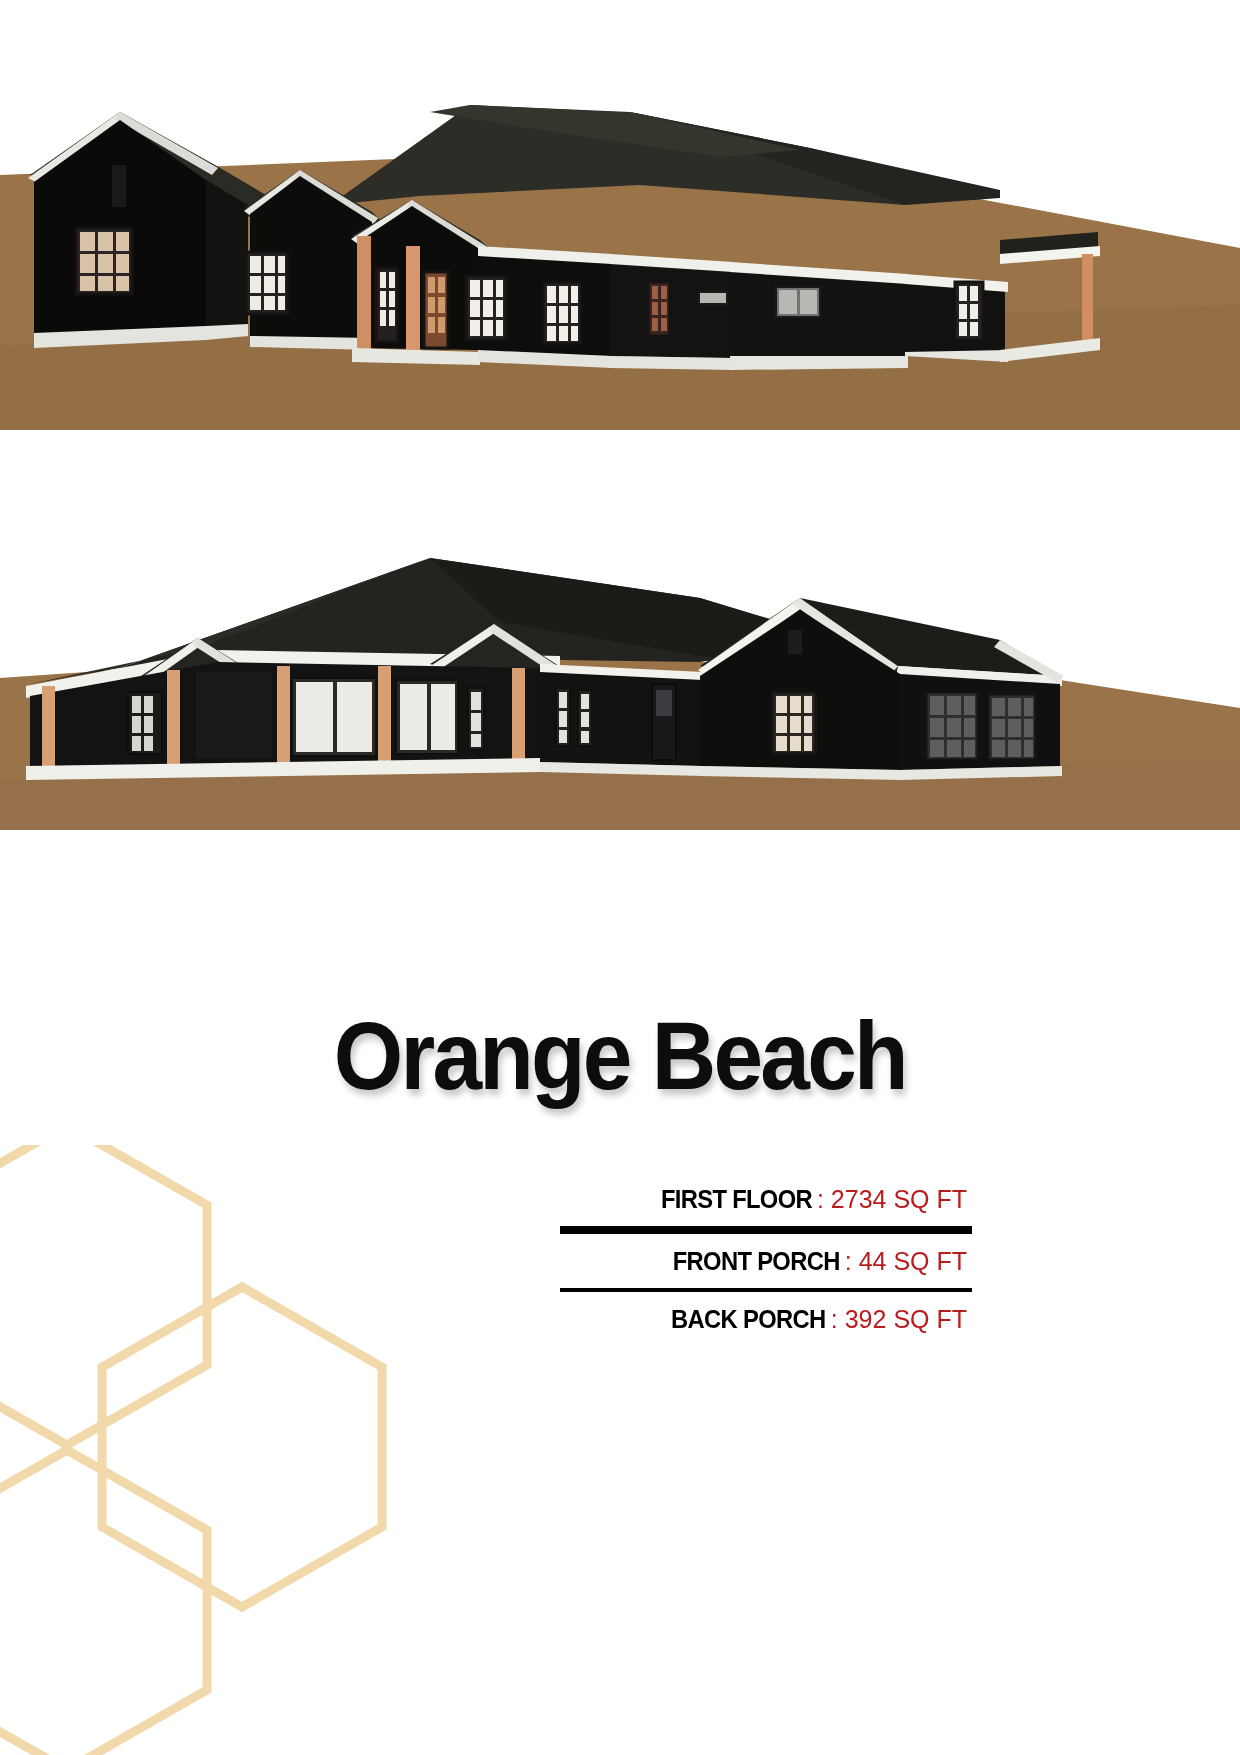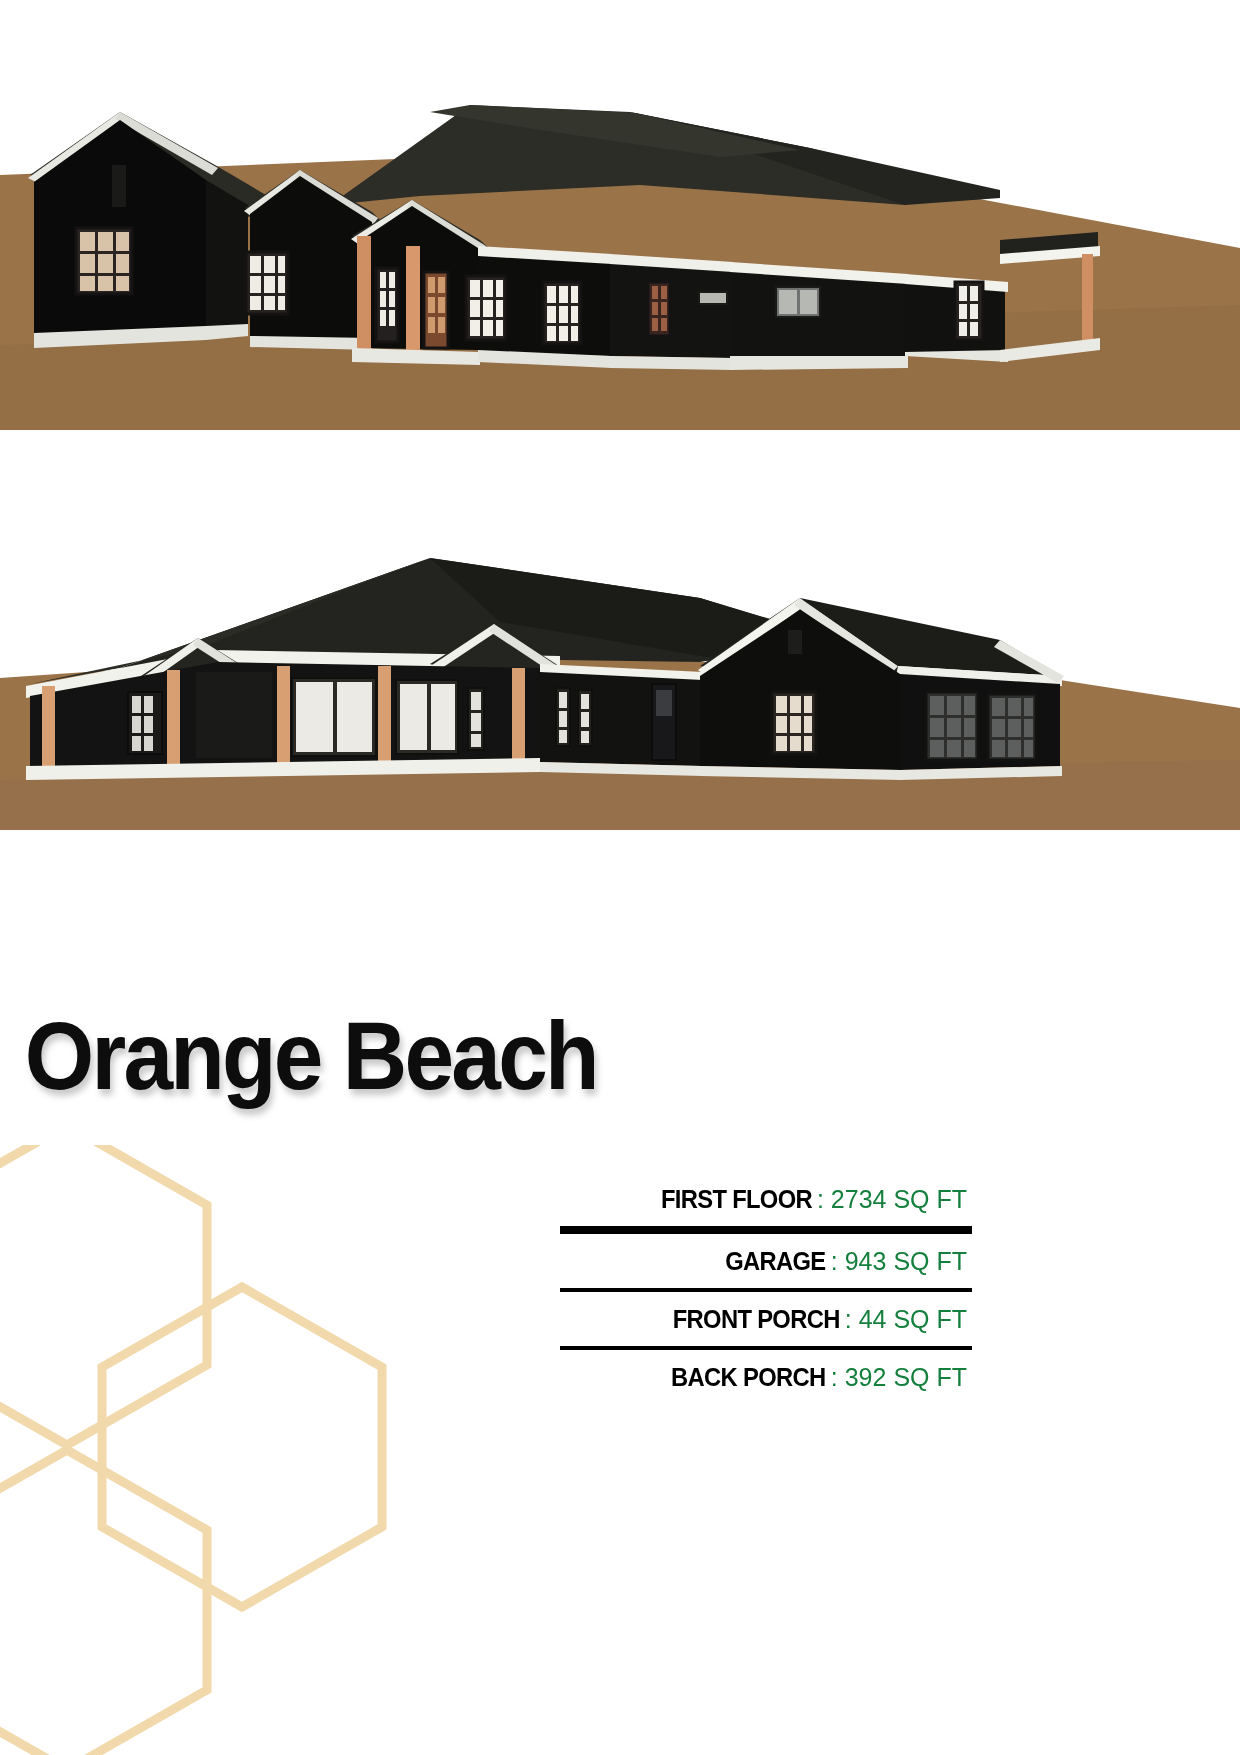"Orange Beach" .title-block { text-align: left -> center }
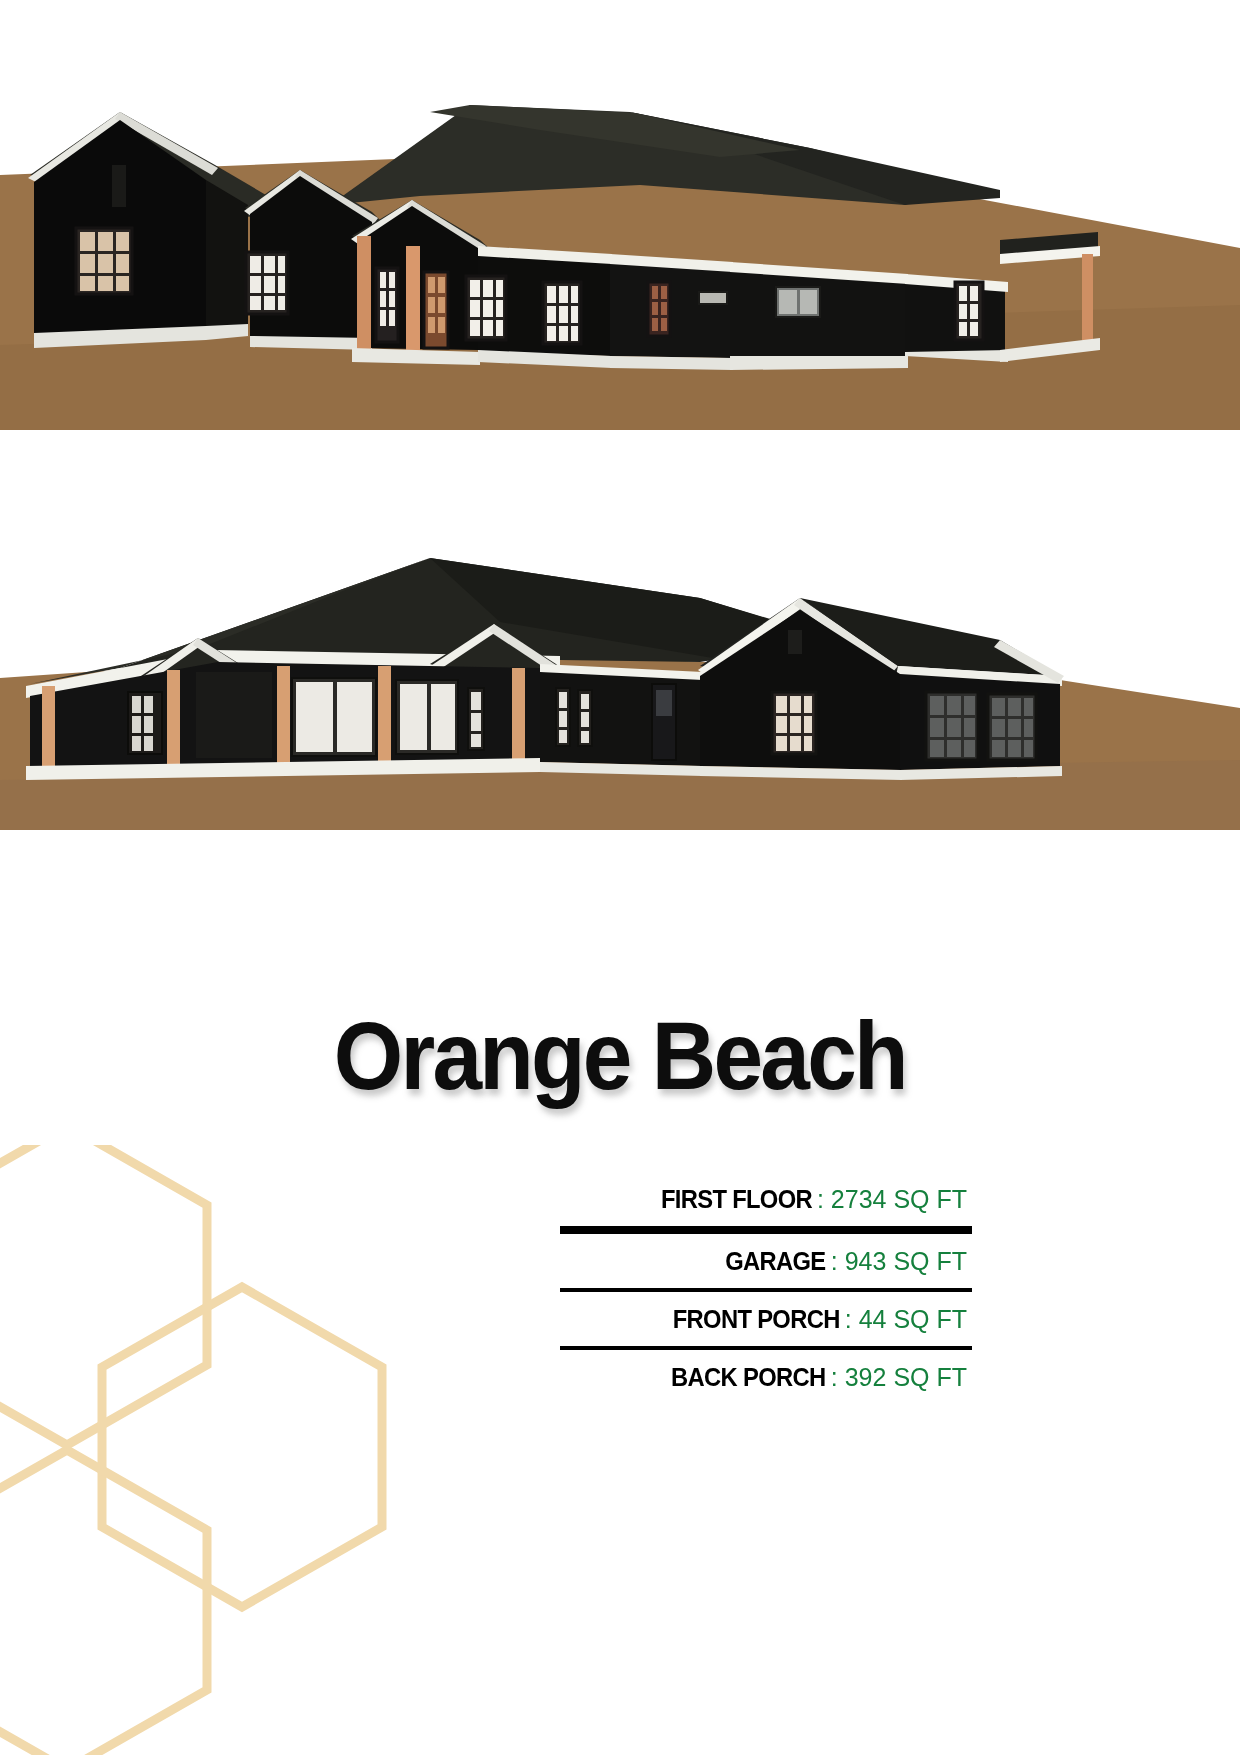": 2734 SQ FT" .spec-value { color: #15803d -> #b91c1c }
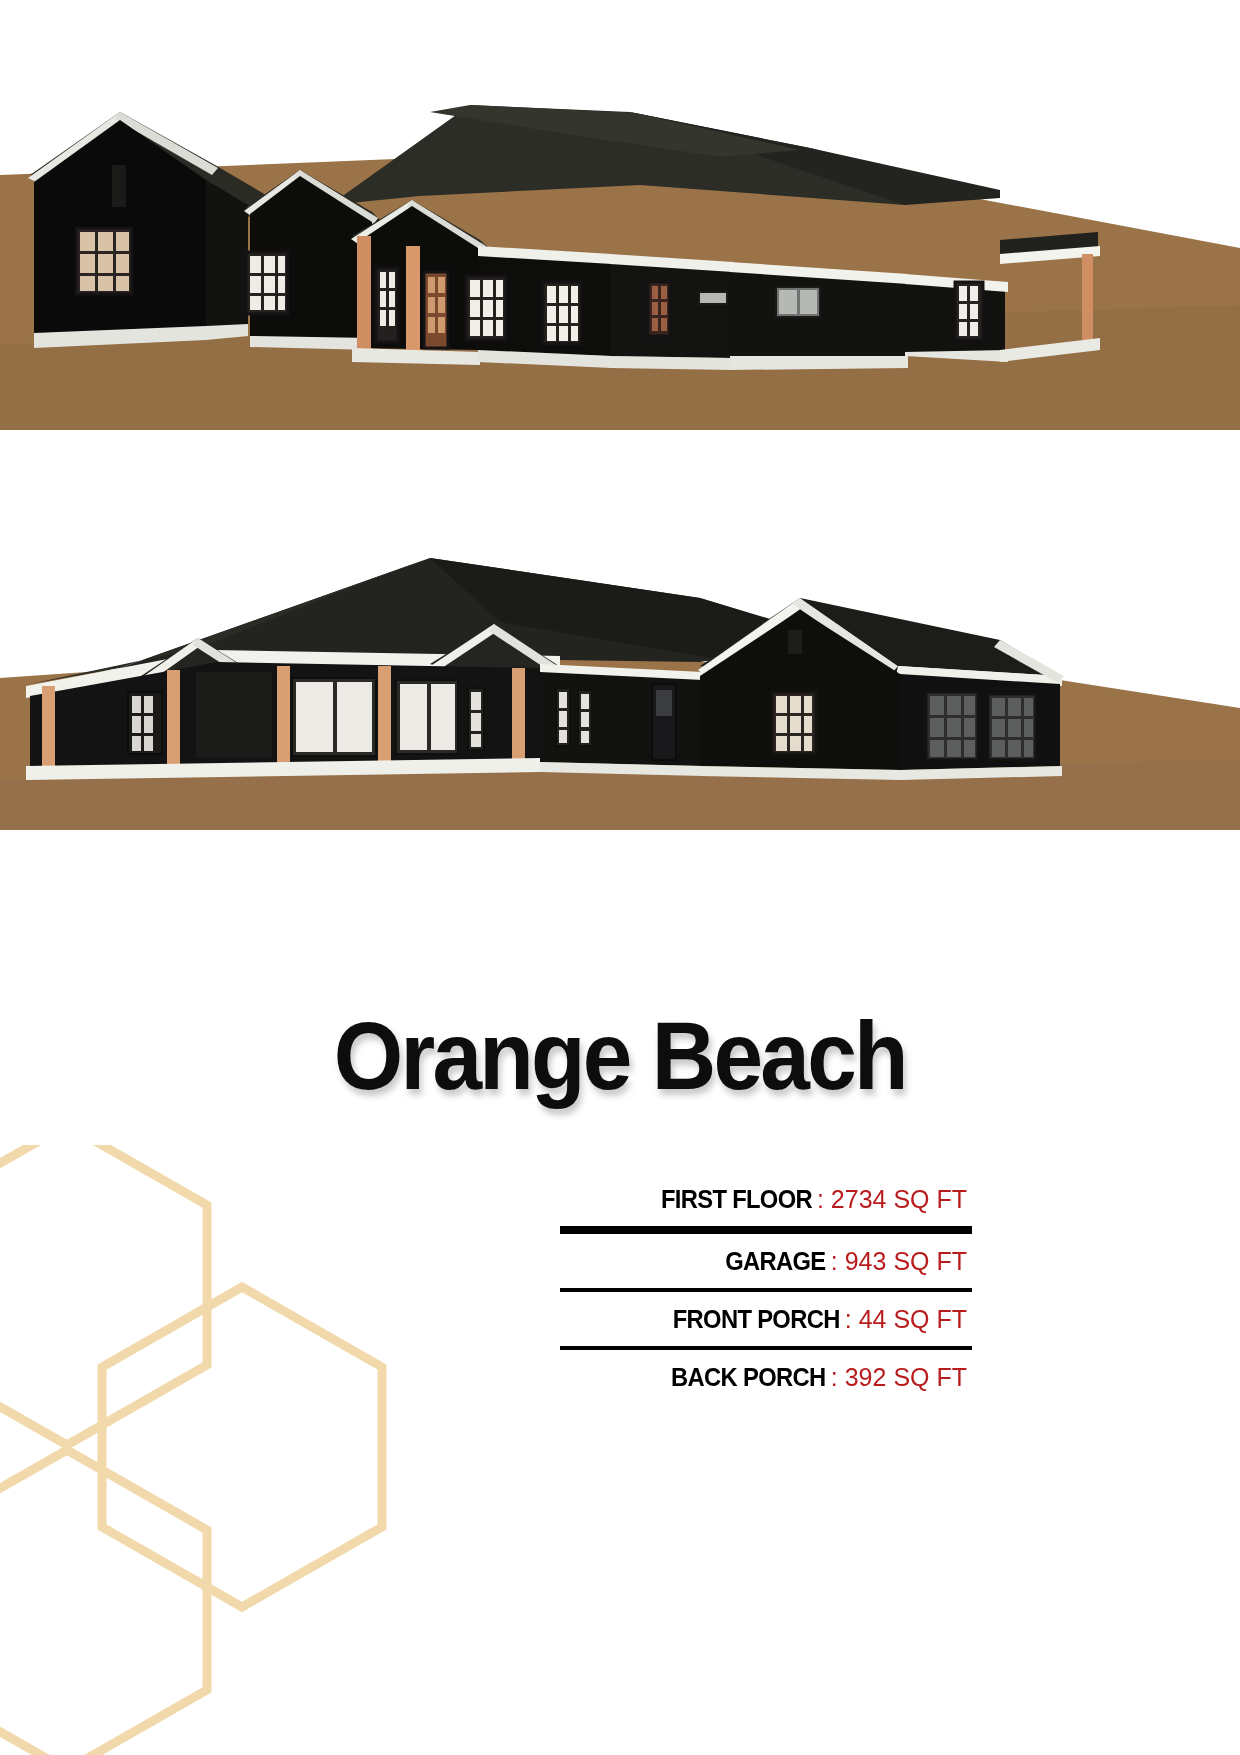"GARAGE" div.spec-row { html: <div> <span> <span>GARAGE</span> <span>: 943 SQ FT</span> </span> </div> -> none }
